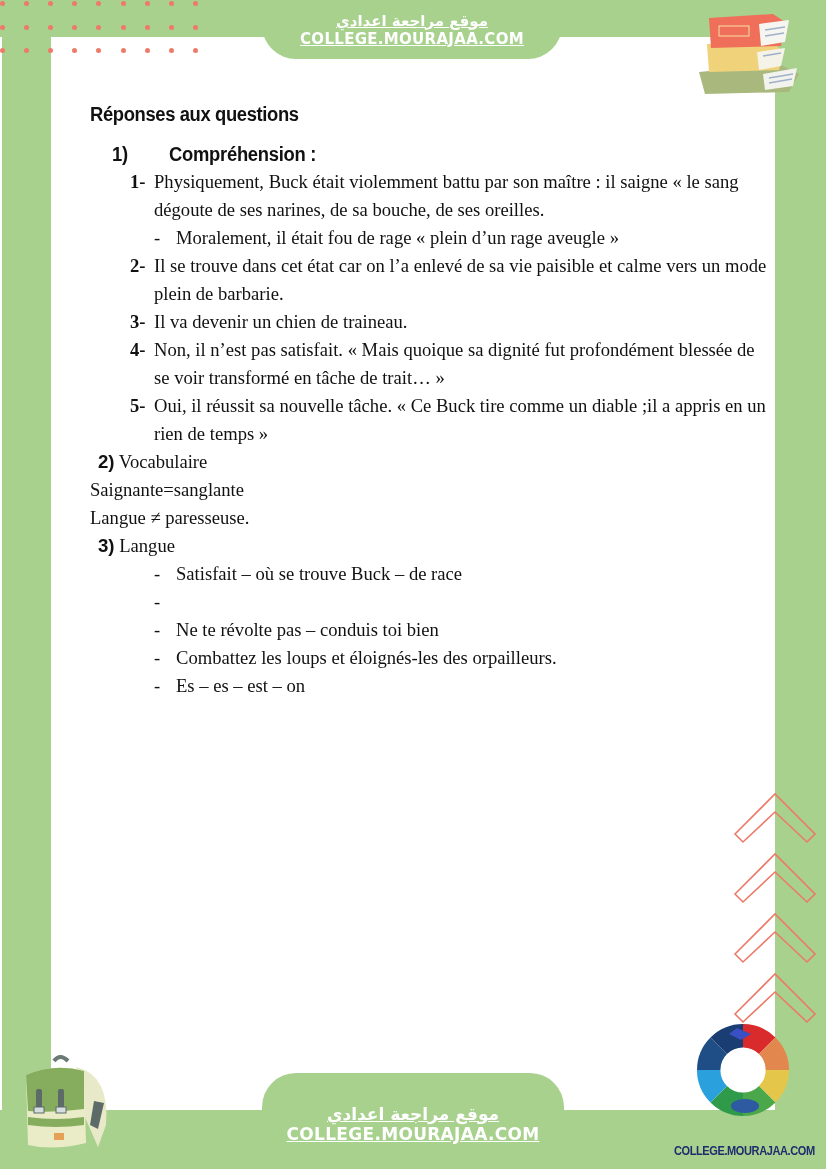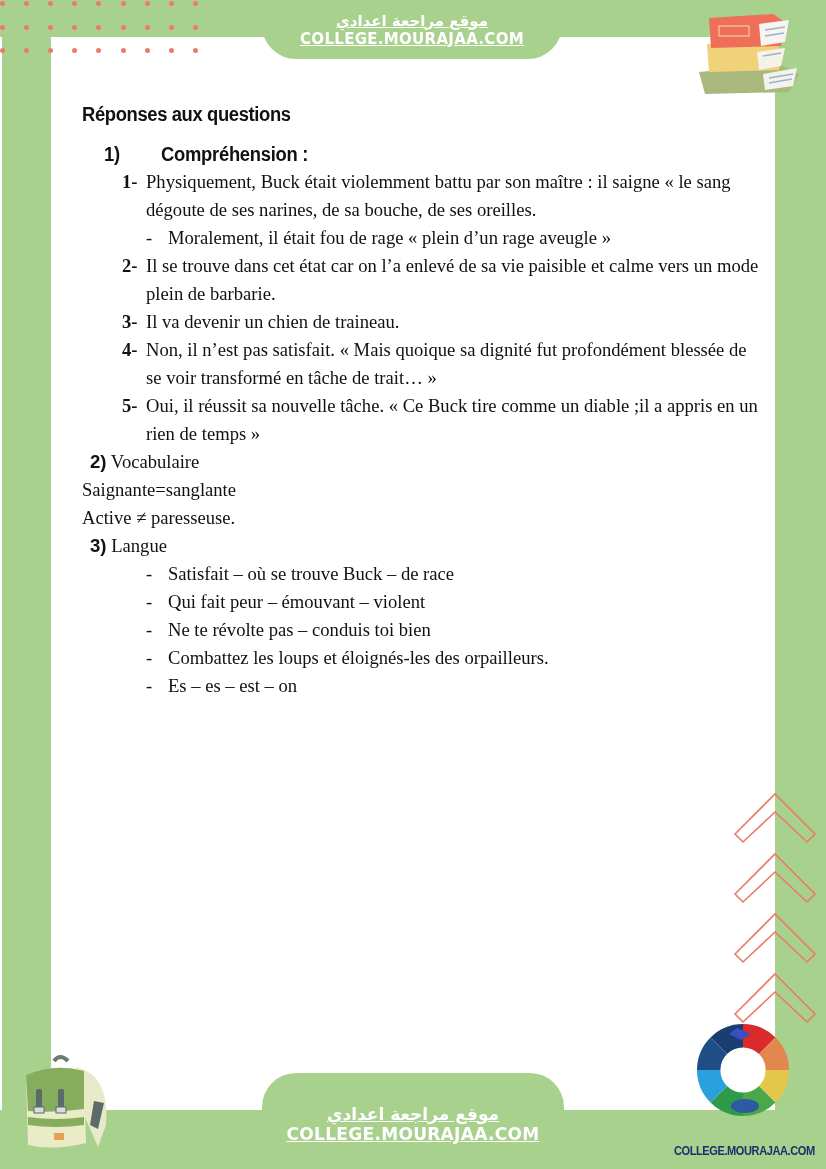"Réponses aux questions" #content { left: 82px -> 90px }
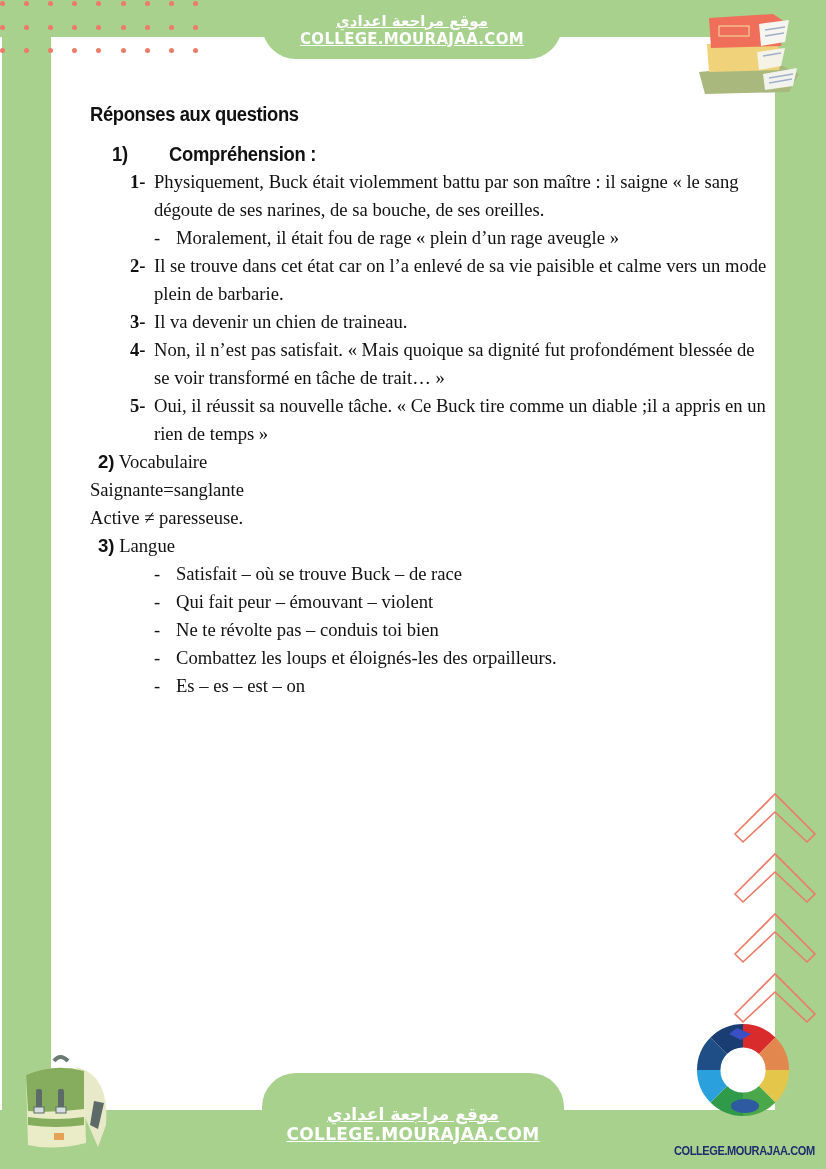"Active ≠ paresseuse." div.voc { text: Active -> Langue }
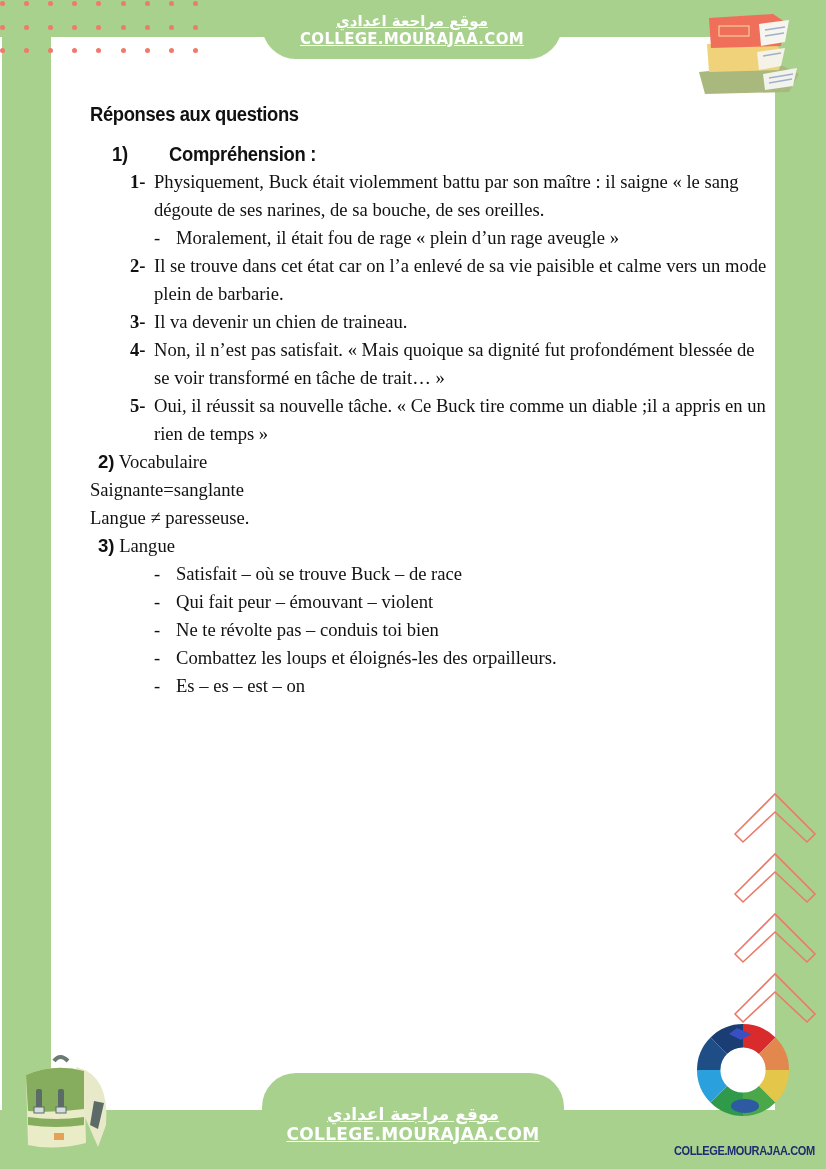"Qui fait peur – émouvant" span { html: <span>Qui fait peur – émouvant – violent</span> -> none }
